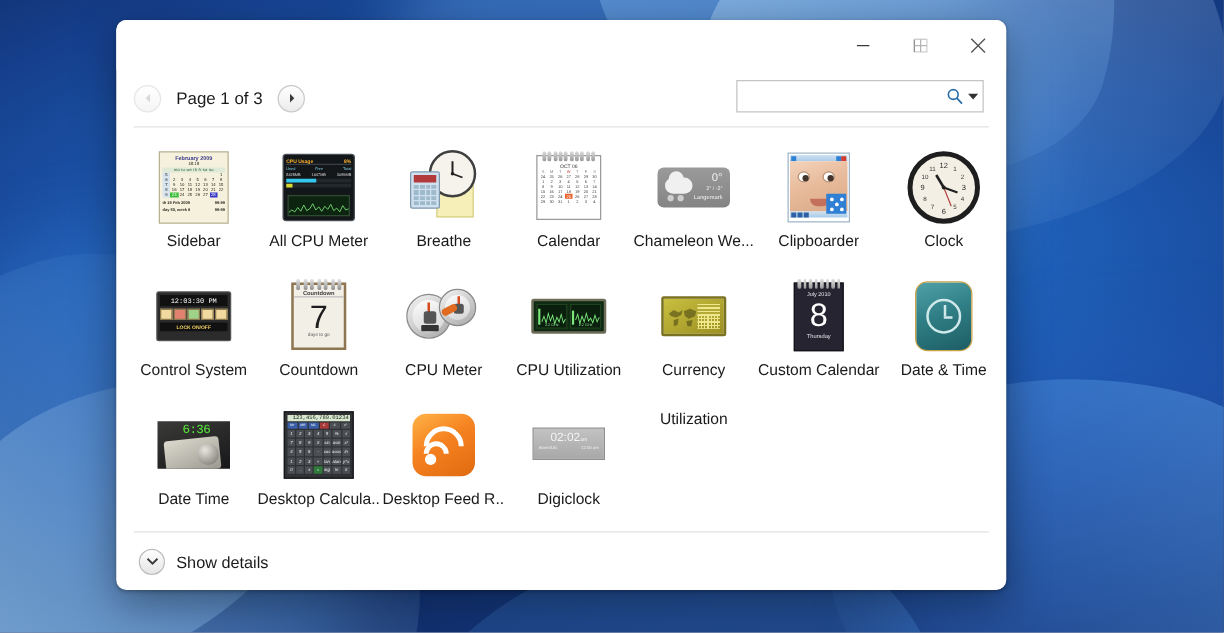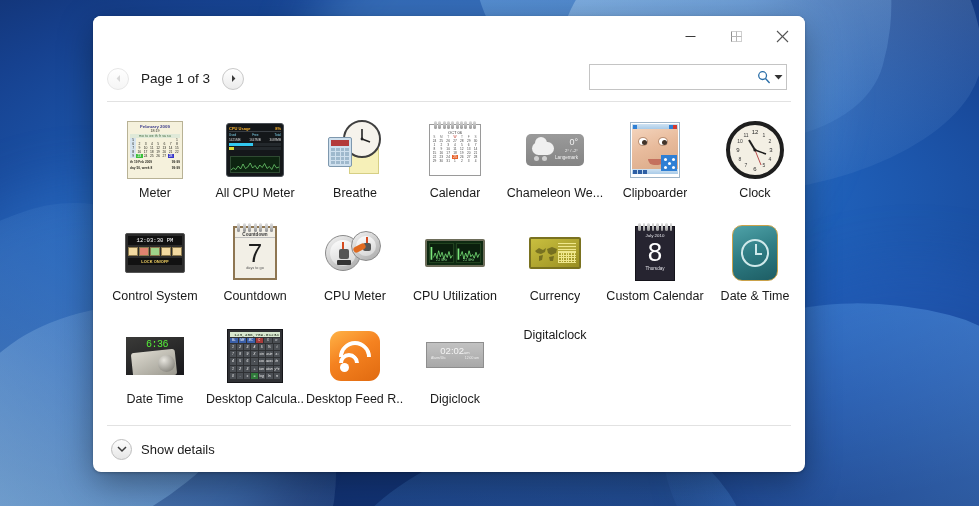"Meter" div.tile-label { text: Meter -> Sidebar }
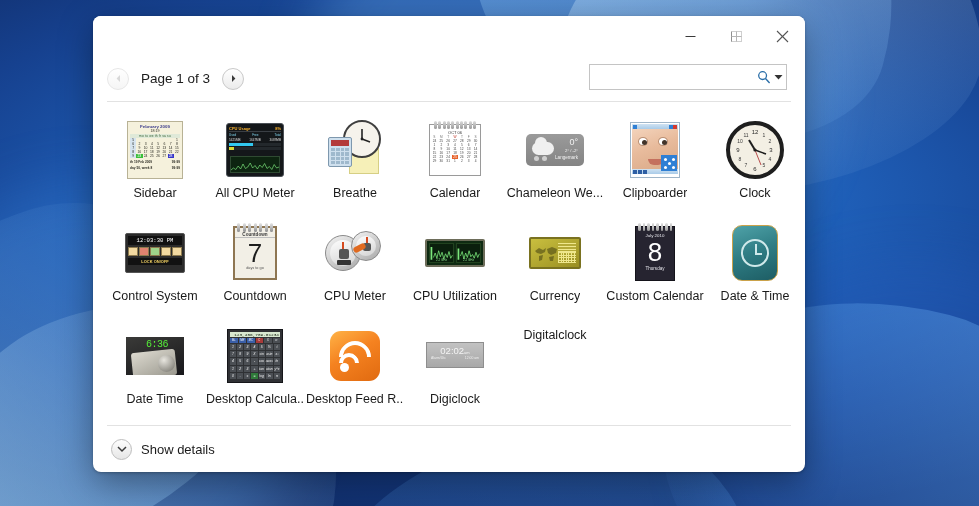"Digitalclock" div.tile-label { text: Digitalclock -> Utilization }
